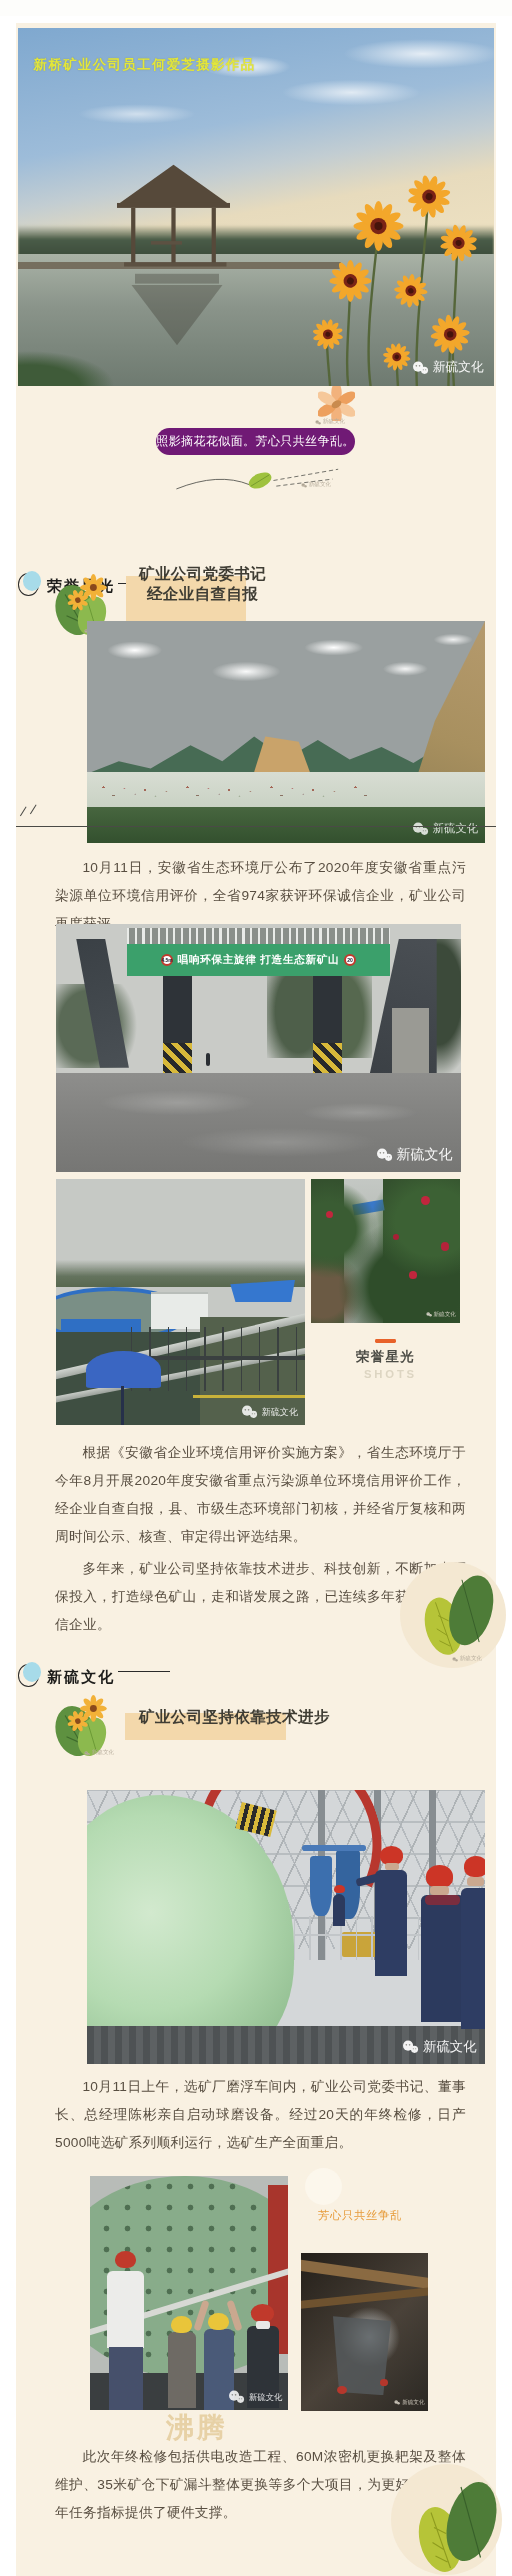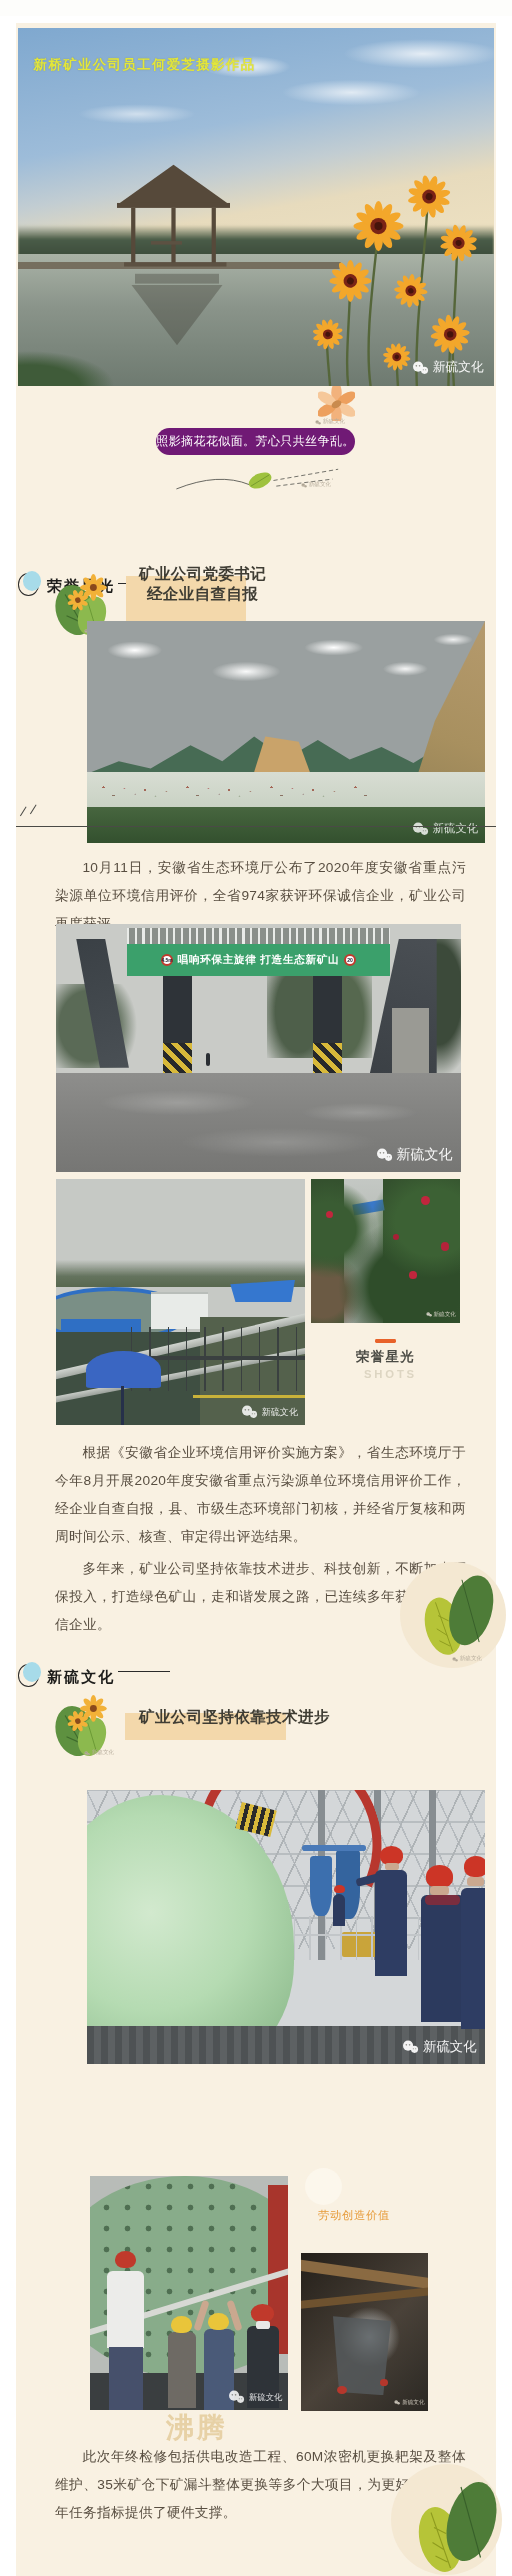"10月11日上午，选矿厂磨浮车间内，矿业公司党委书记、董事长、总经理陈彬亲自启动" p.para { html: none -> <p>10月11日上午，选矿厂磨浮车间内，矿业公司党委书记、董事长、总经理陈彬亲自启动球磨设备。经过20天的年终检修，日产5000吨选矿系列顺利运行，选矿生产全面重启。</p> }
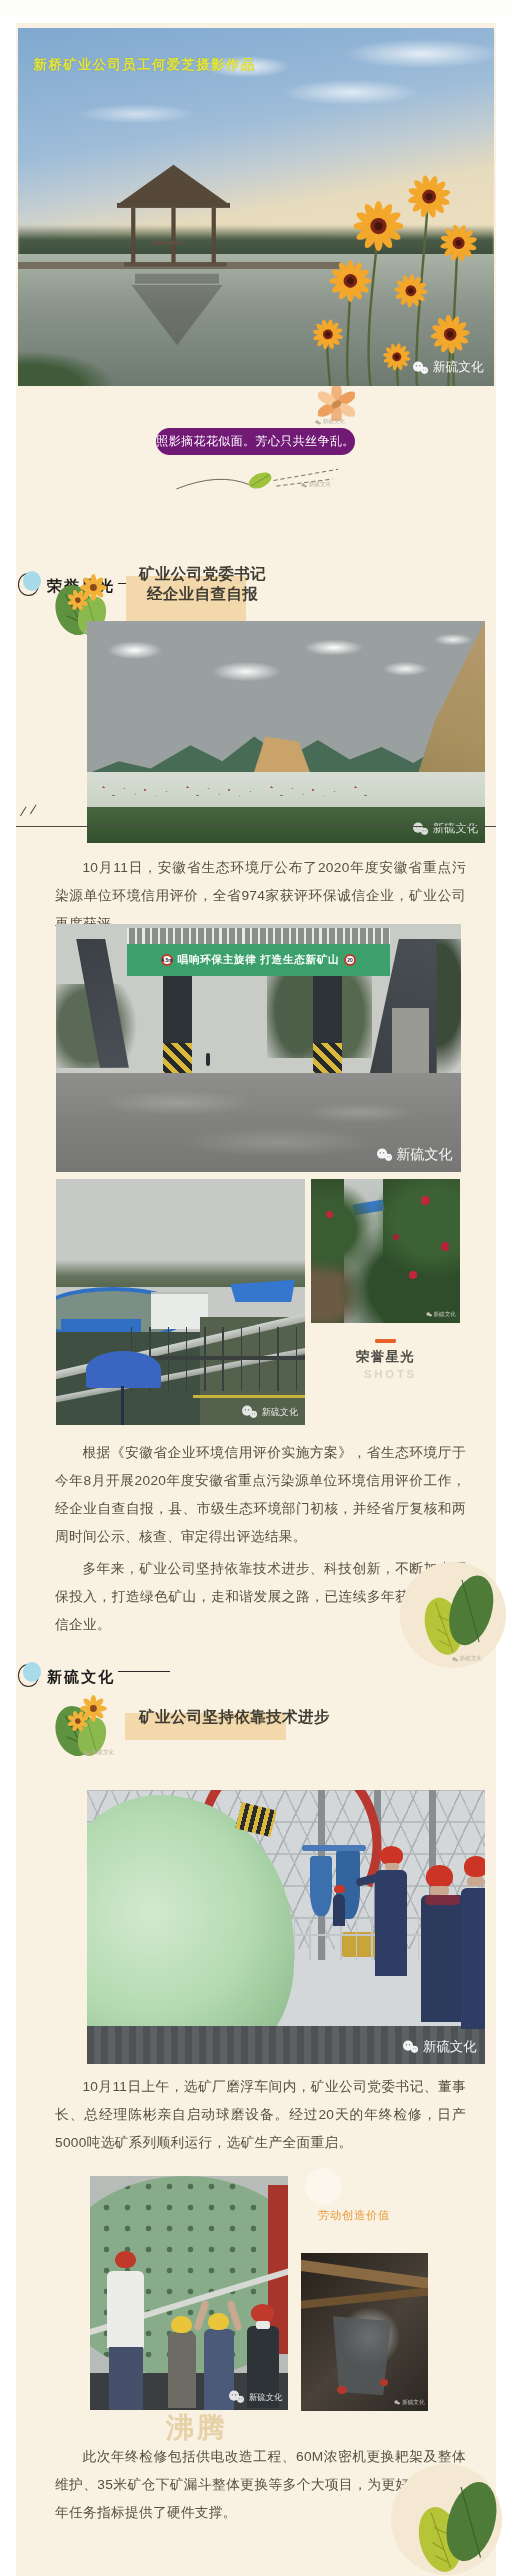"劳动创造价值" div.orange-label { text: 劳动创造价值 -> 芳心只共丝争乱 }
